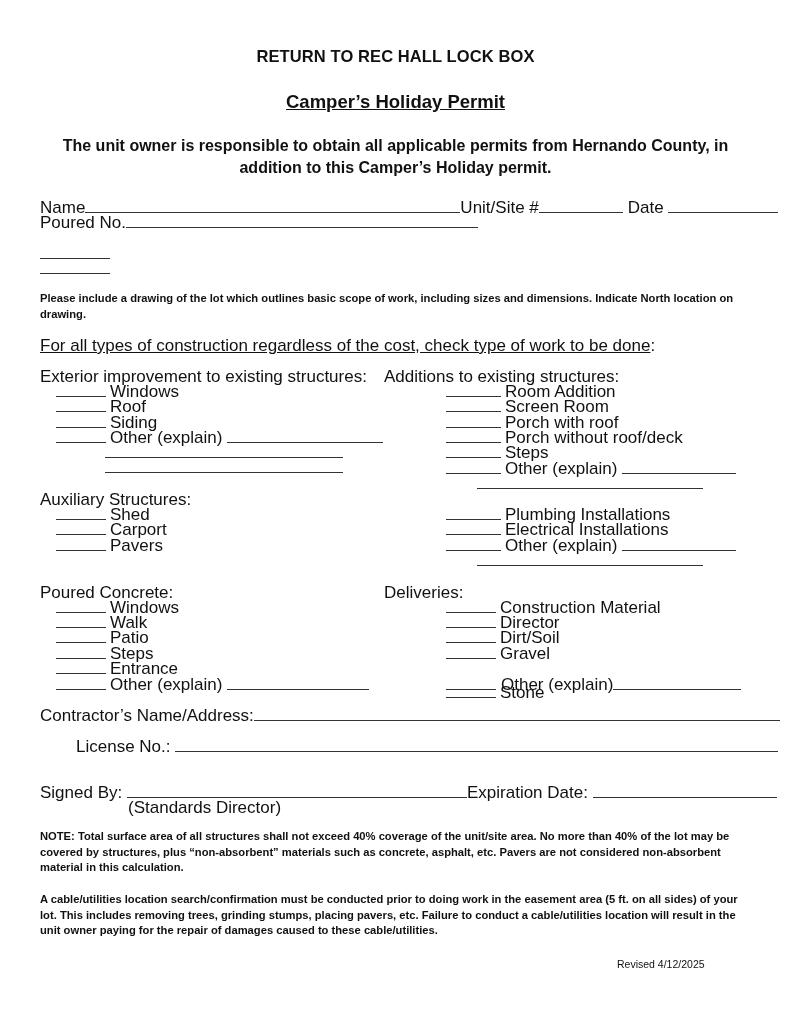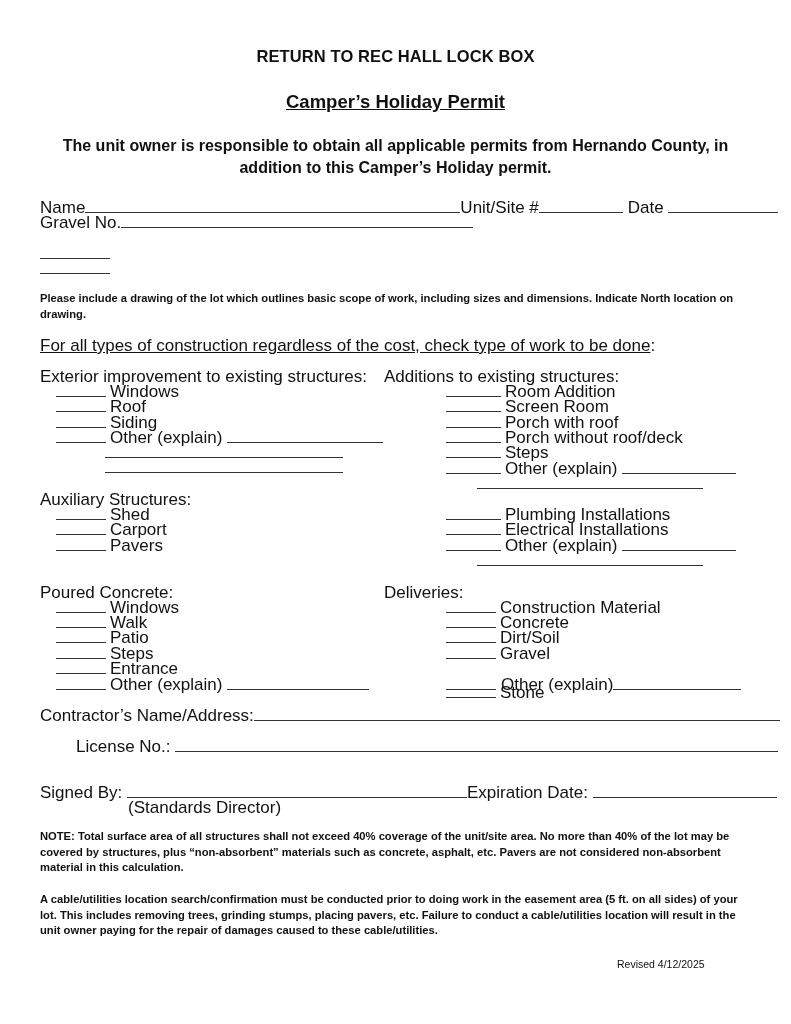"Gravel No." span { text: Gravel -> Poured }
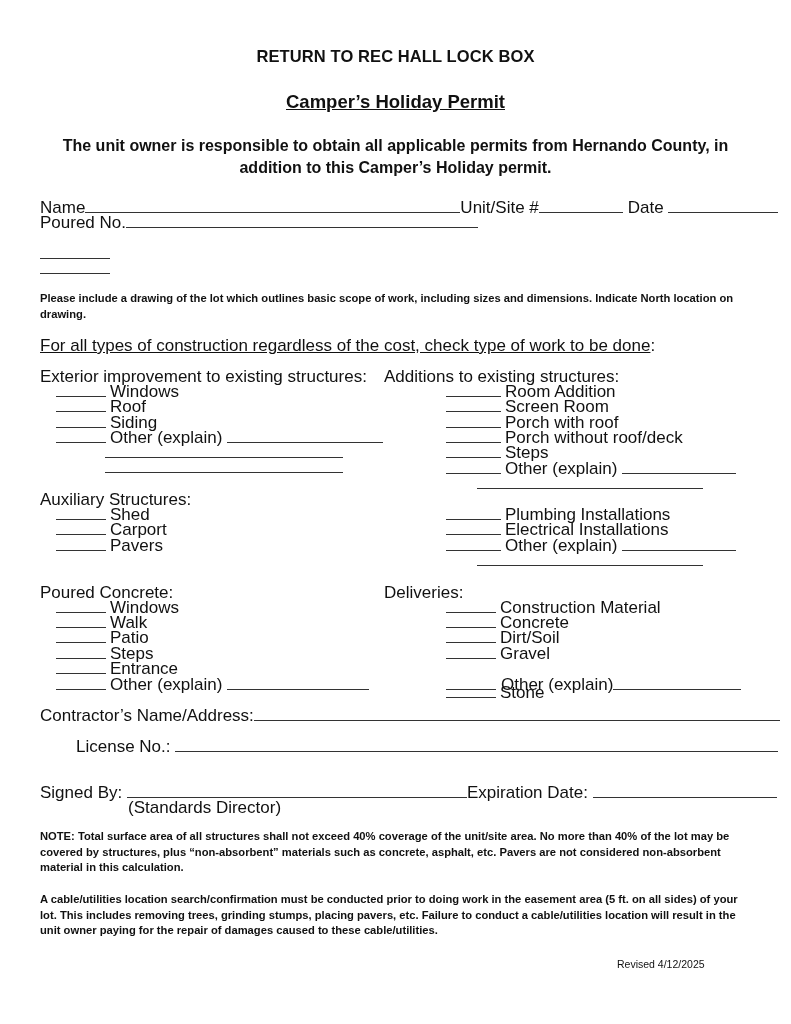"Concrete" span { text: Concrete -> Director }
